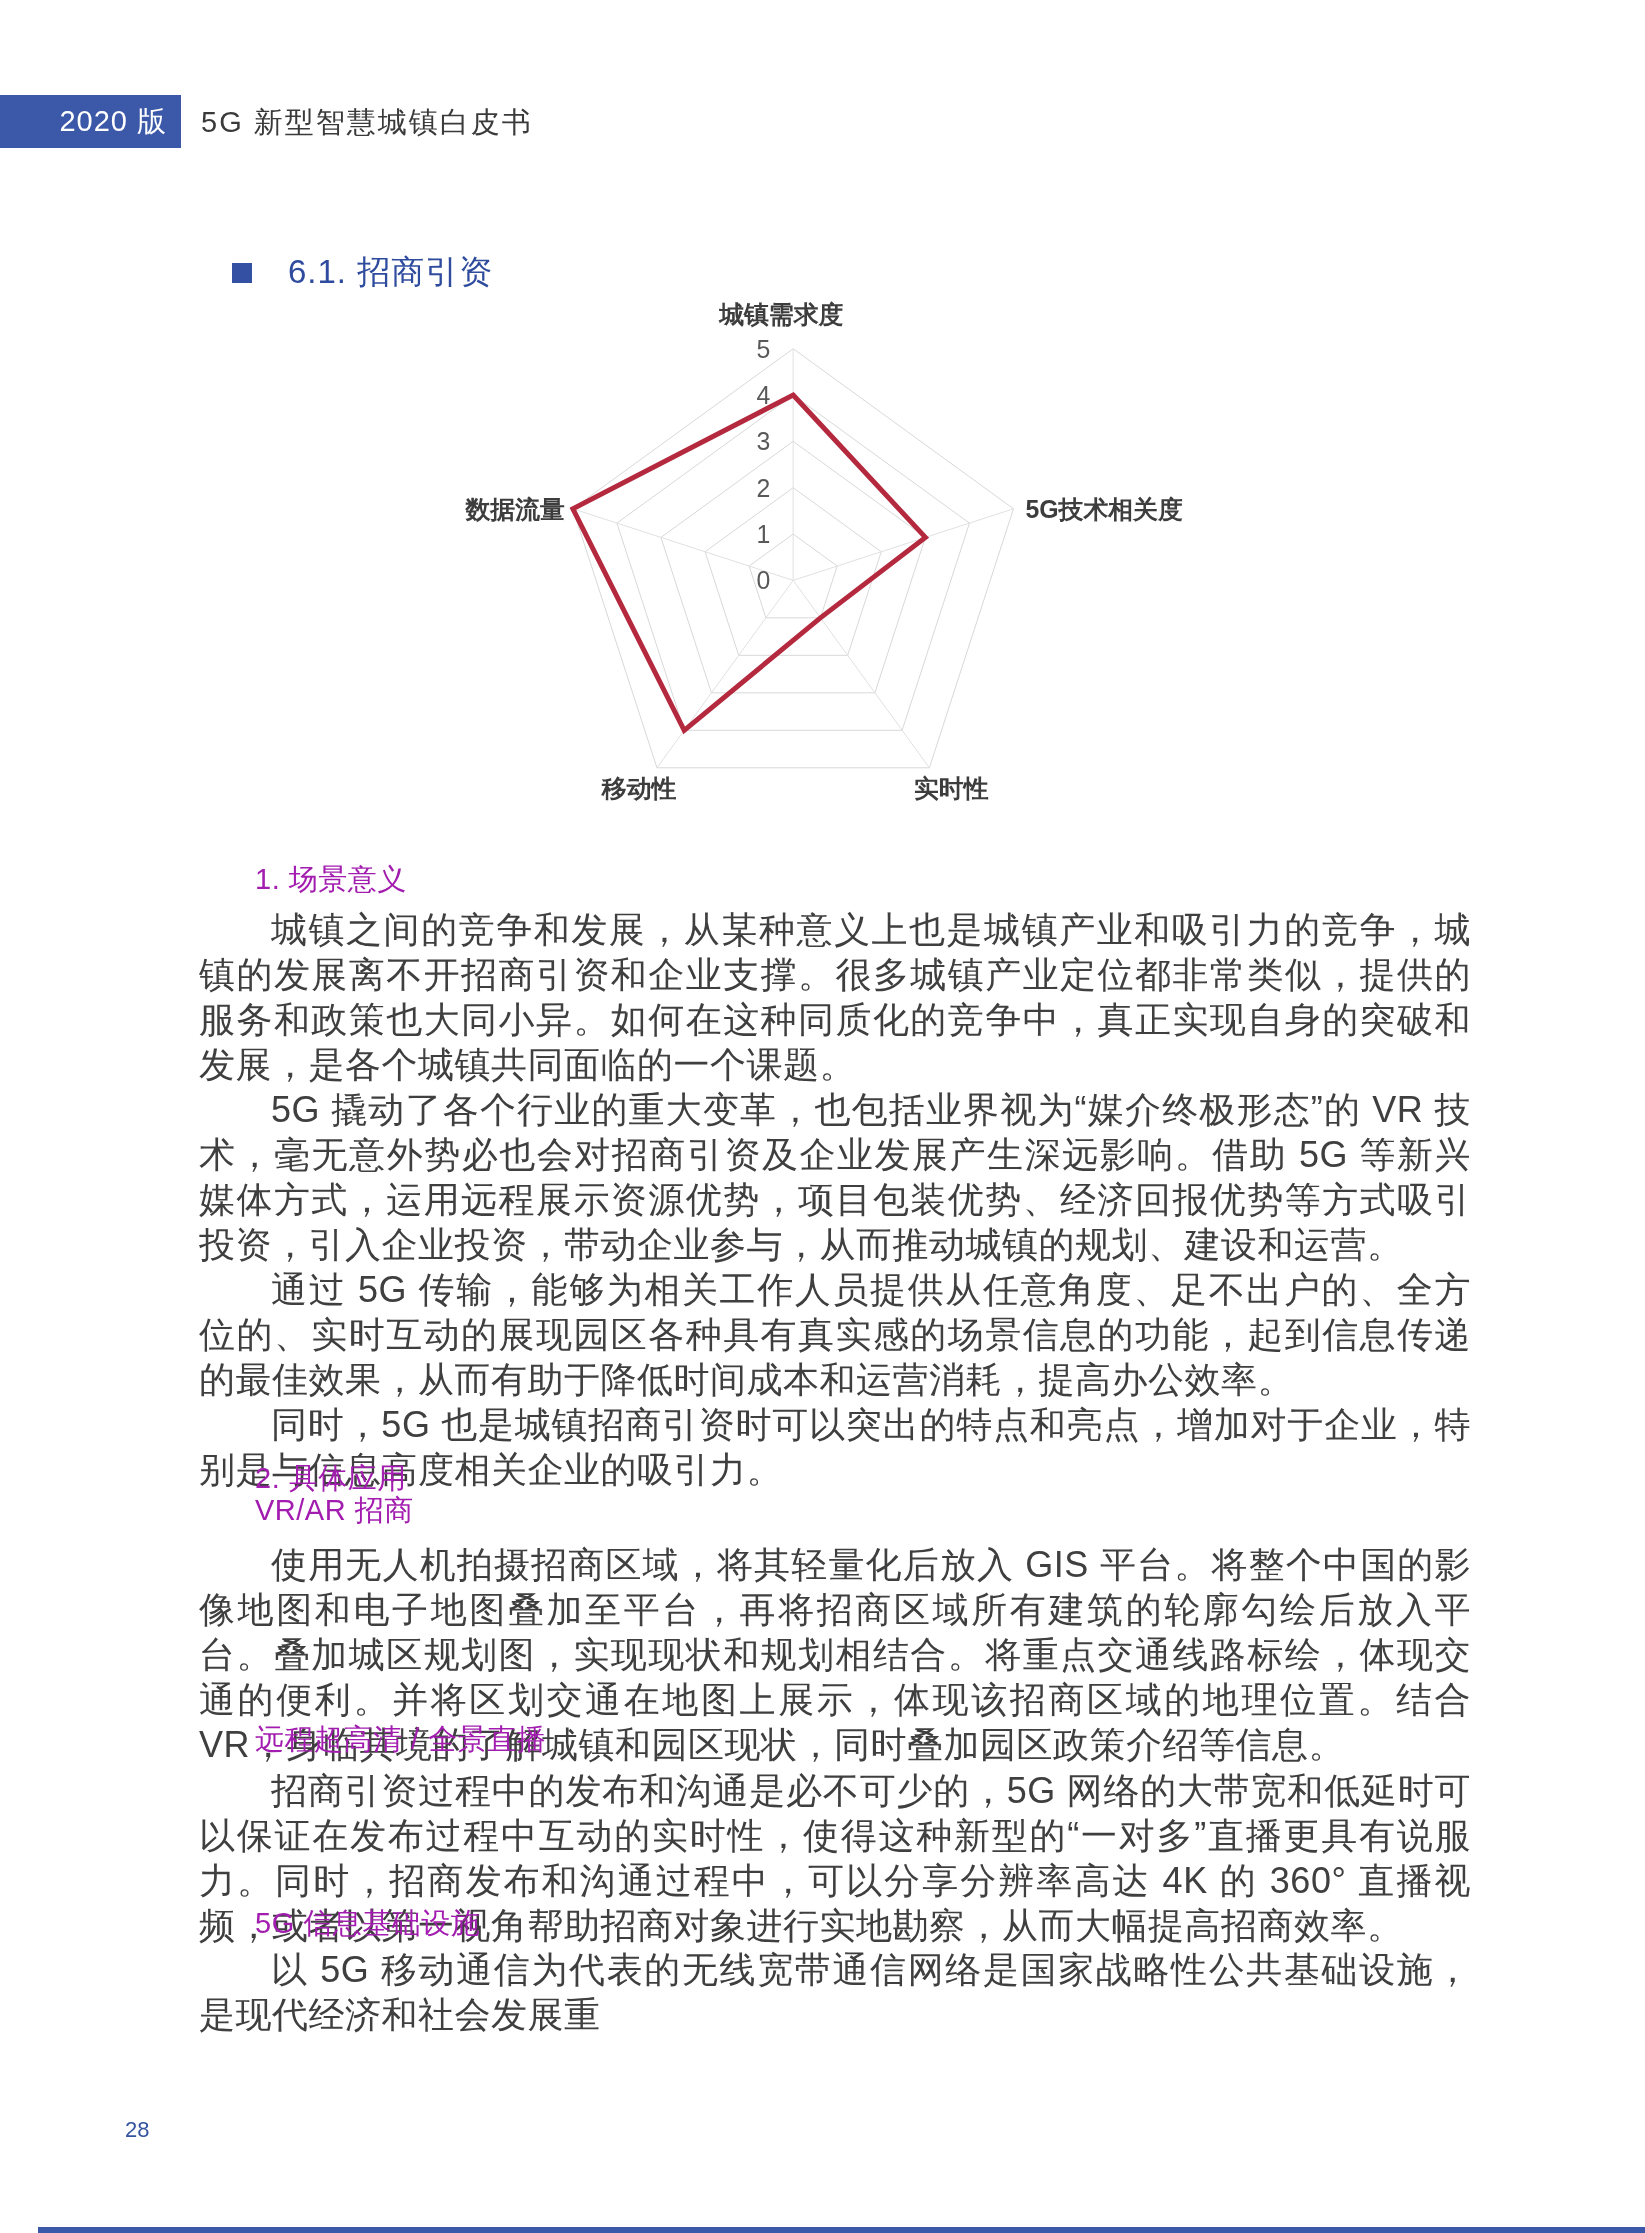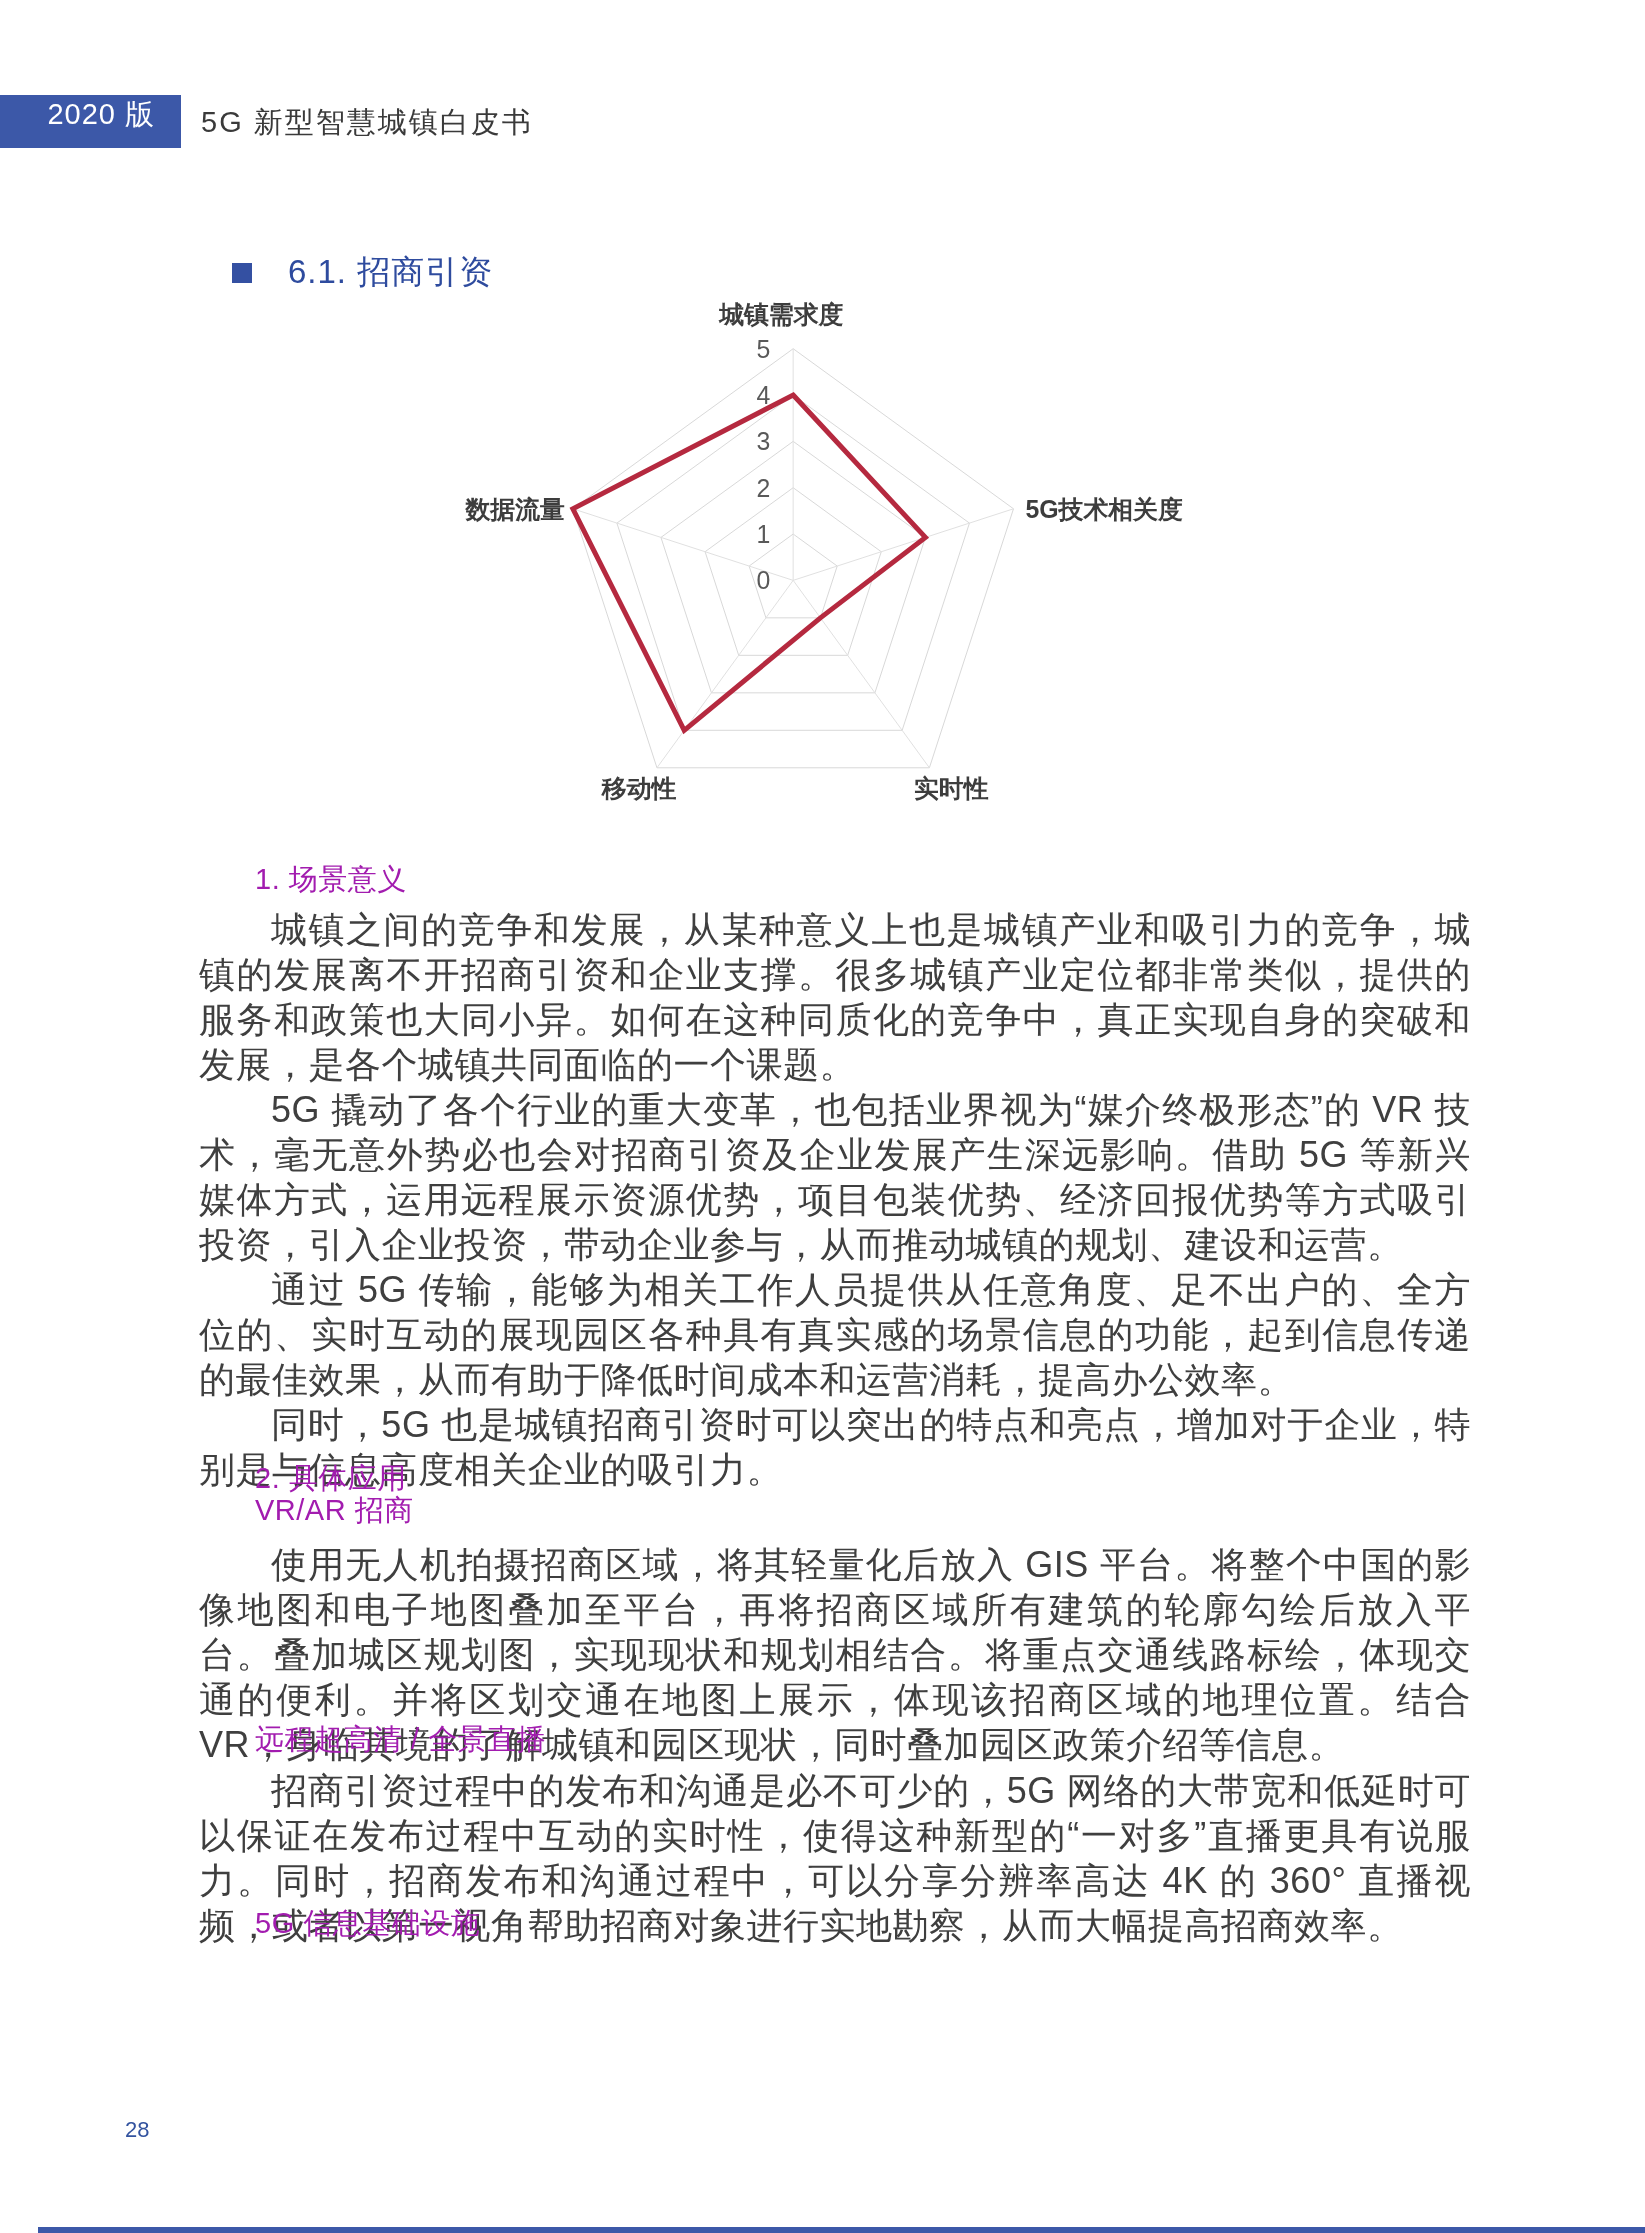"2020 版" .edition-box { align-items: none -> center; padding-right: 26px -> 14px }
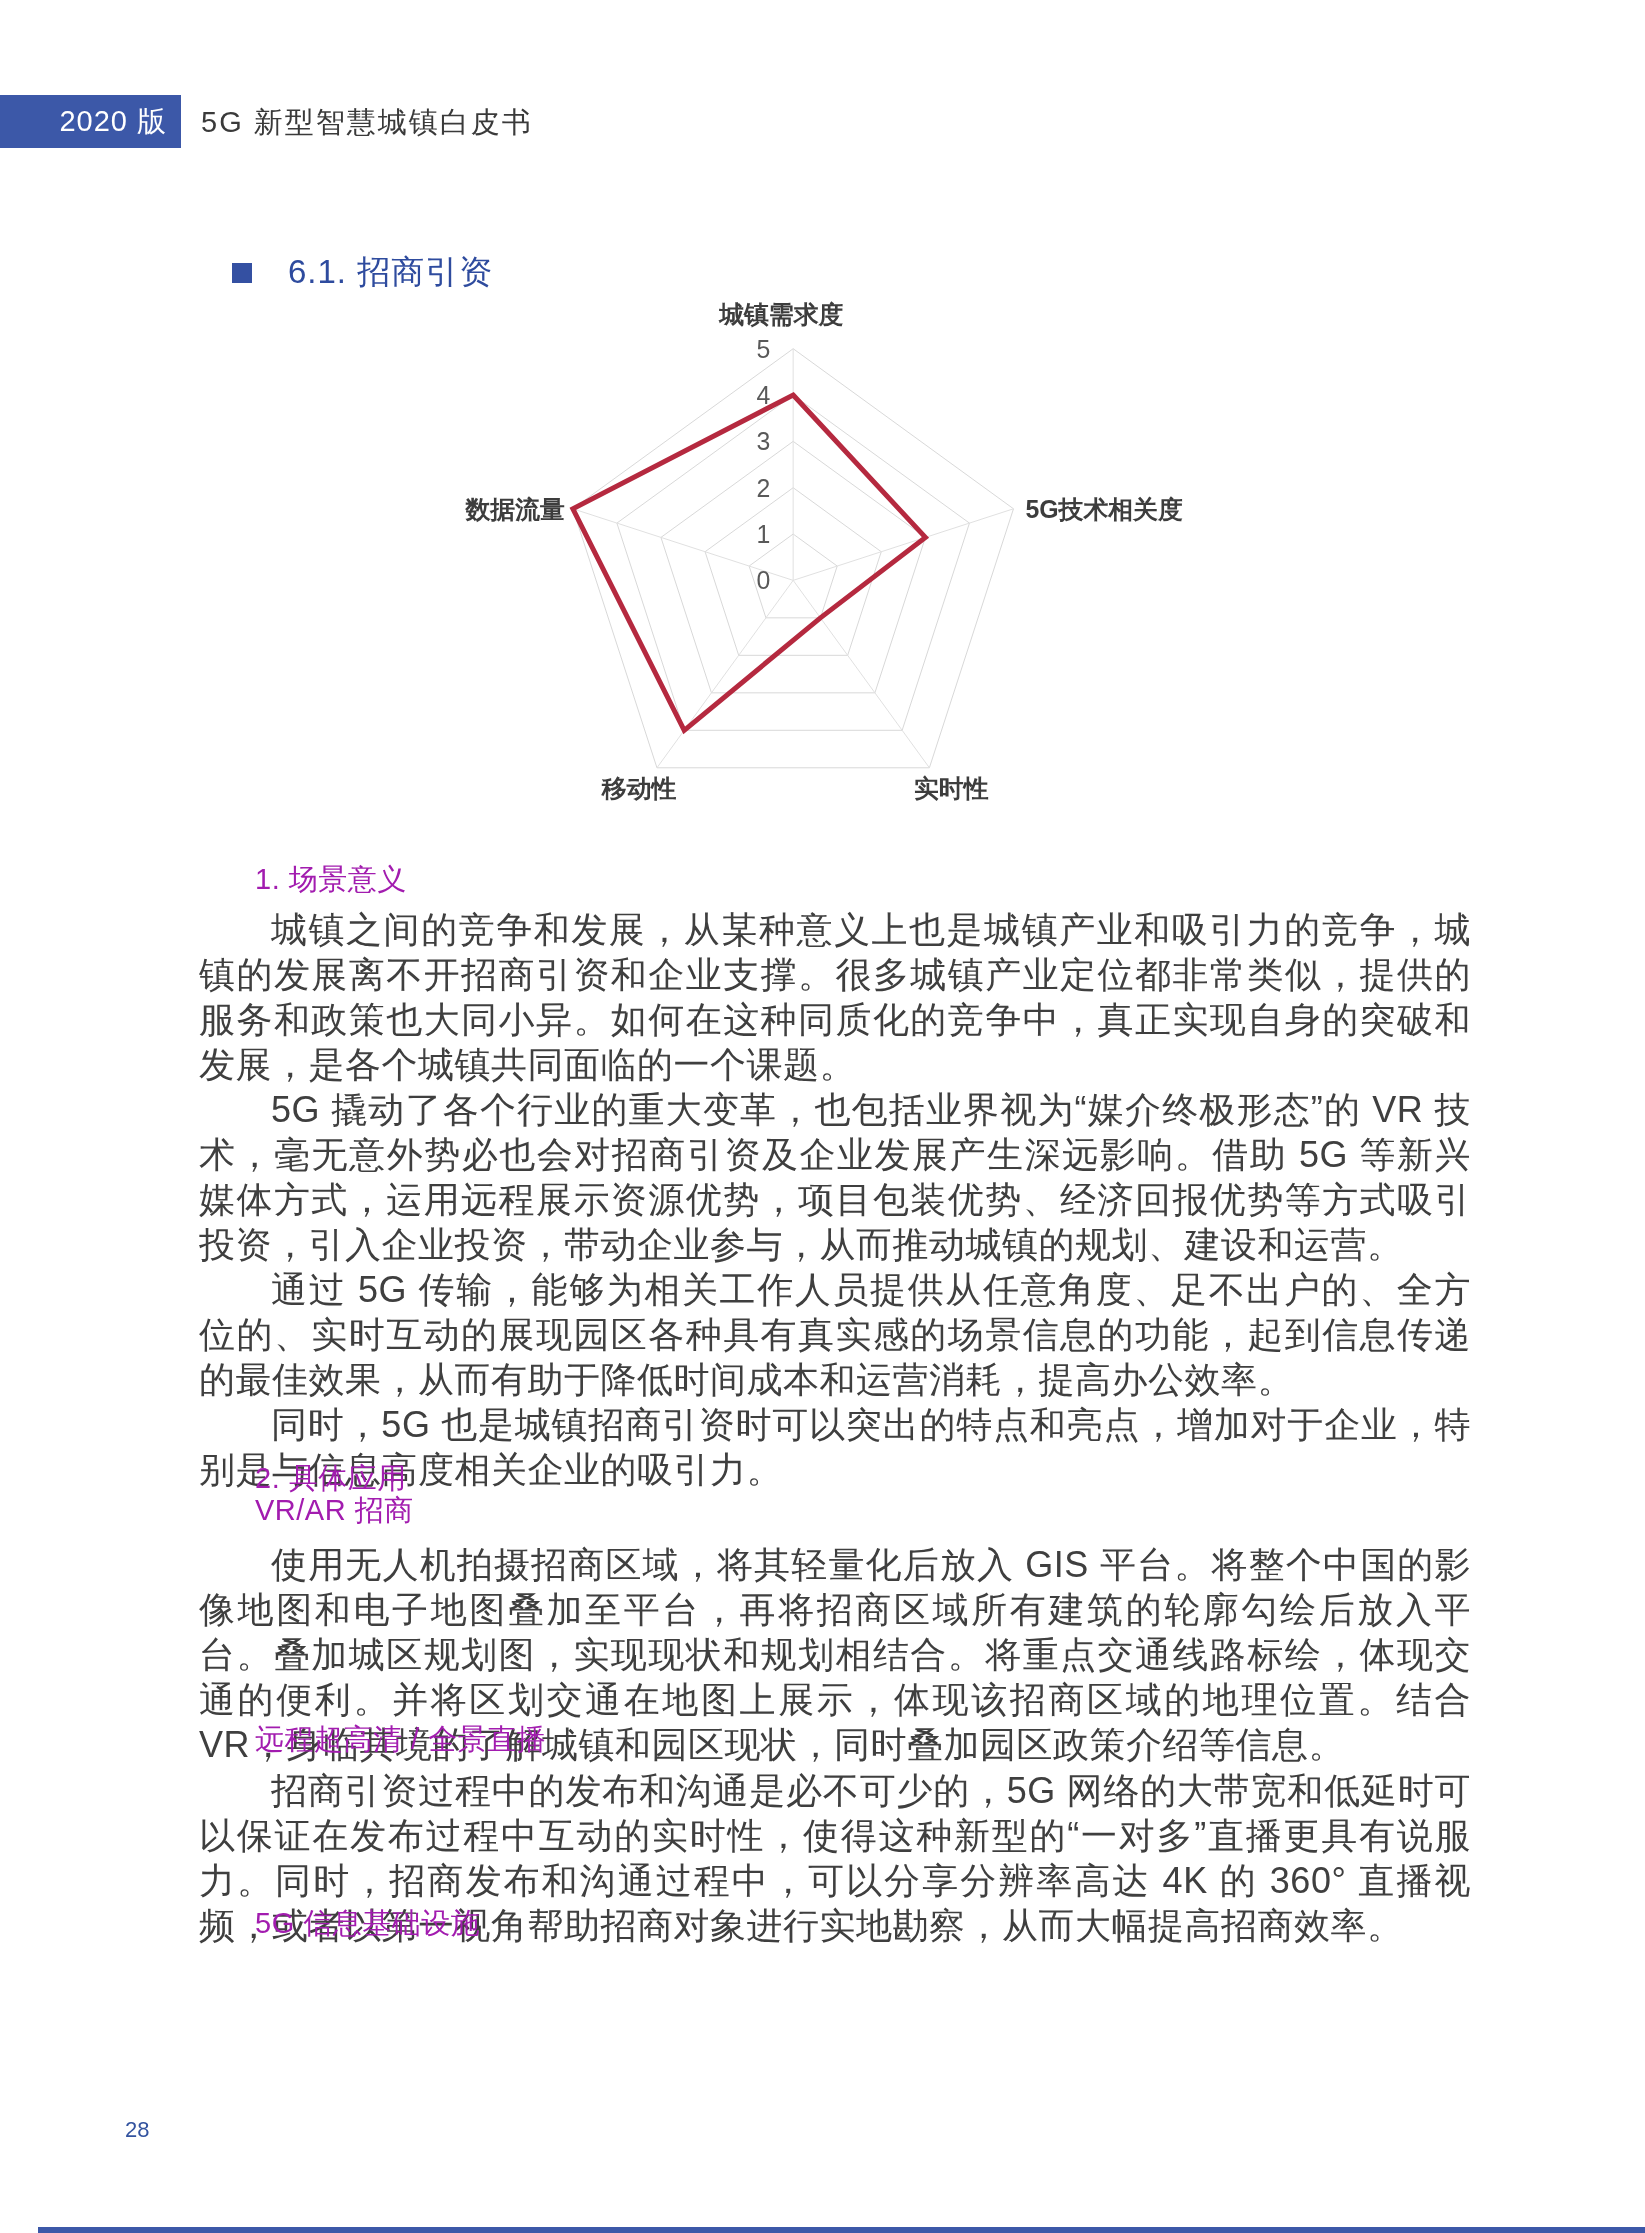"以 5G" div.para-block { html: none -> <div> <p>以 5G 移动通信为代表的无线宽带通信网络是国家战略性公共基础设施，是现代经济和社会发展重</p> </div> }
